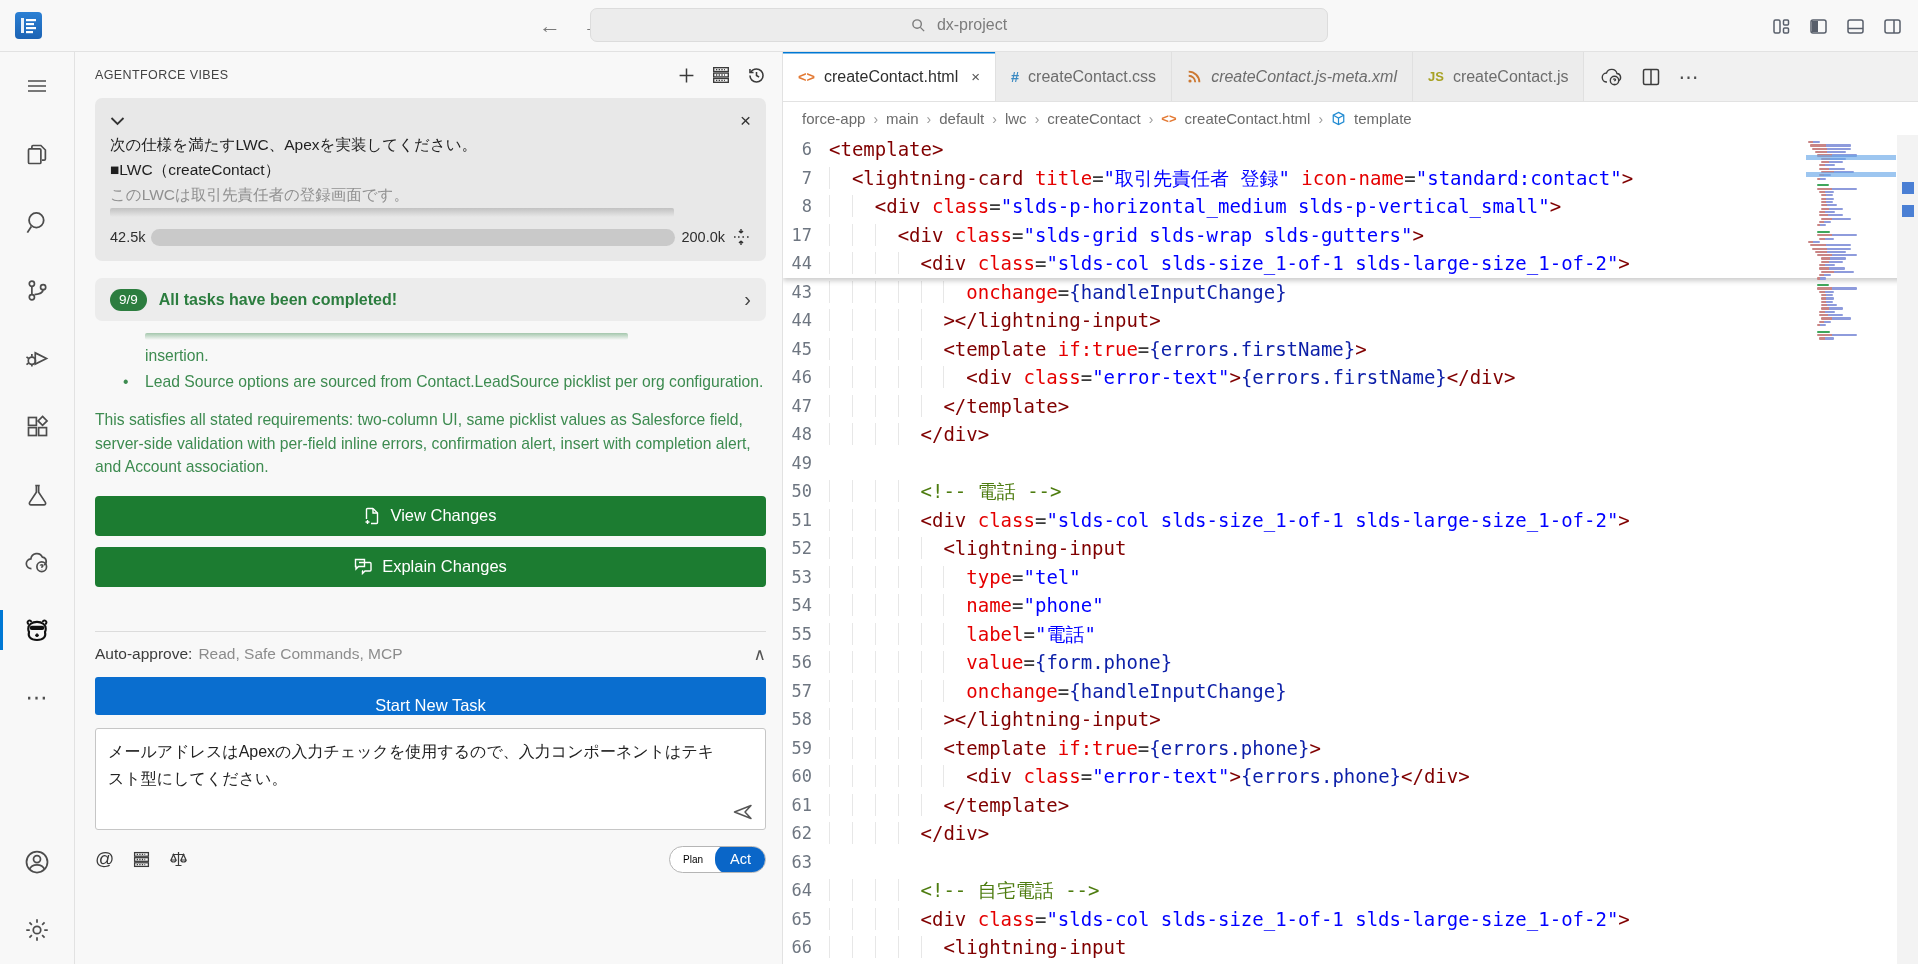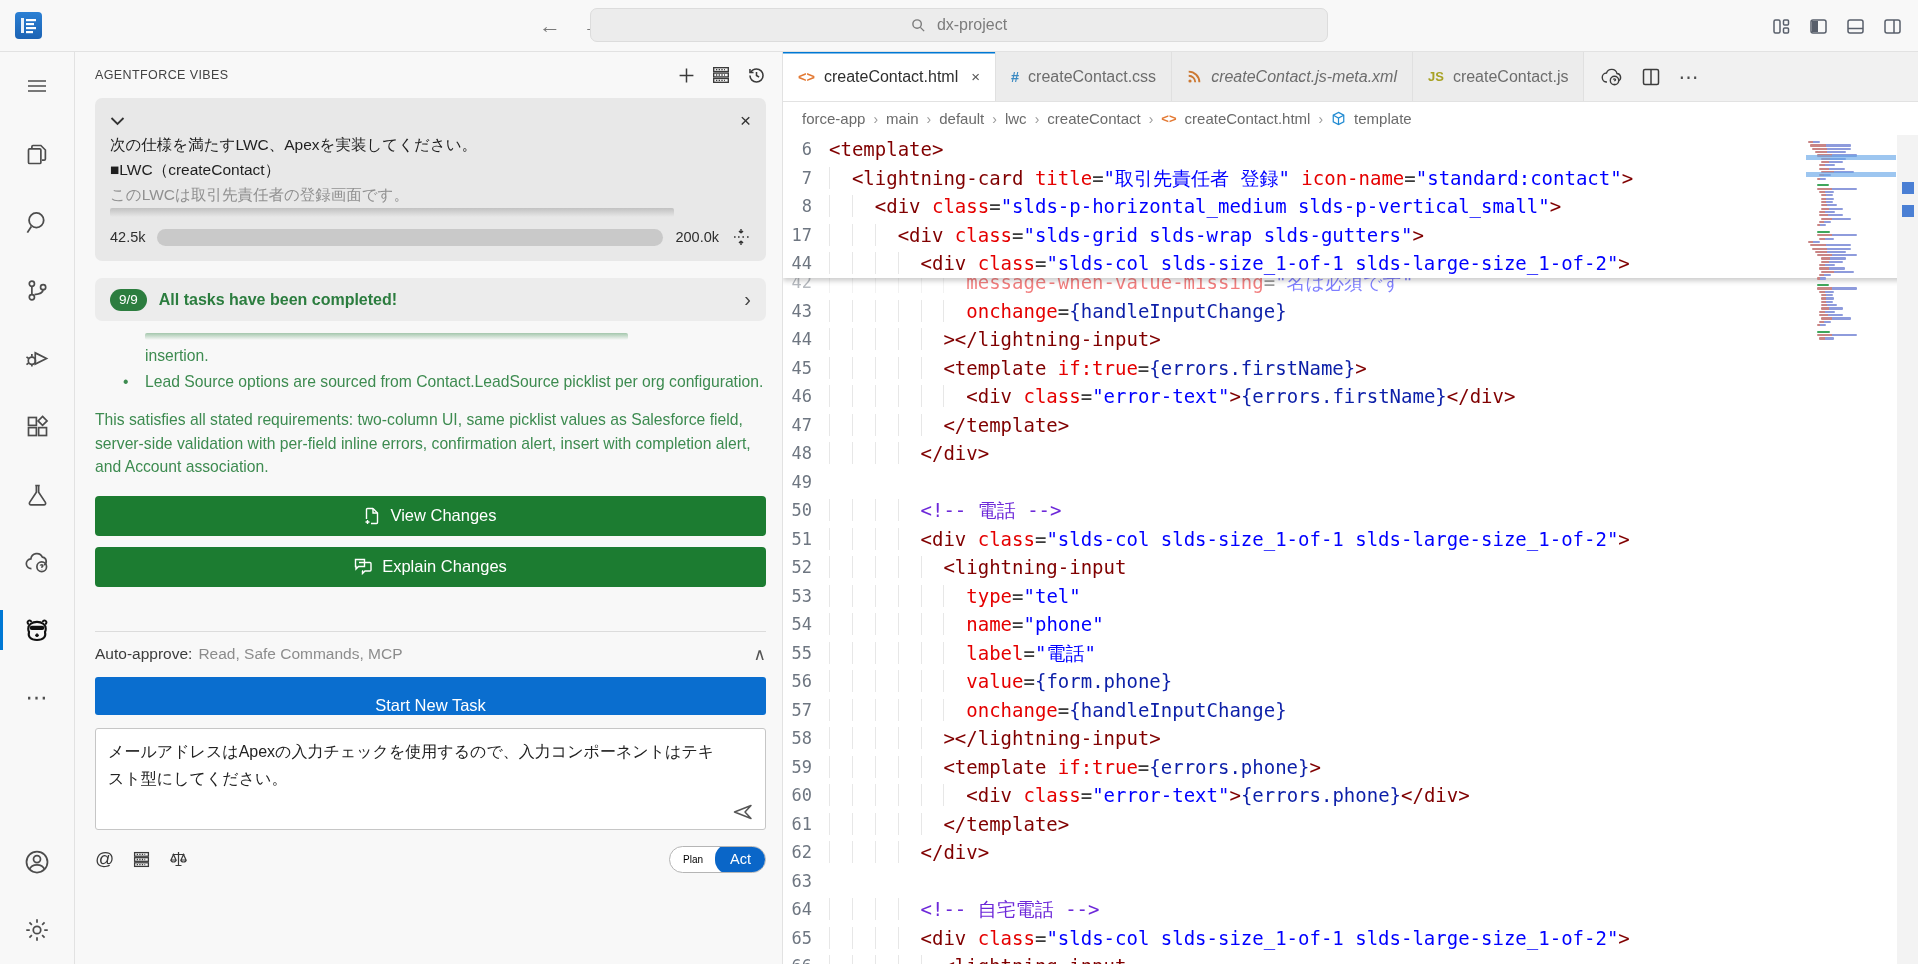"42.5k" .tc-prog { gap: 12px -> 6px }
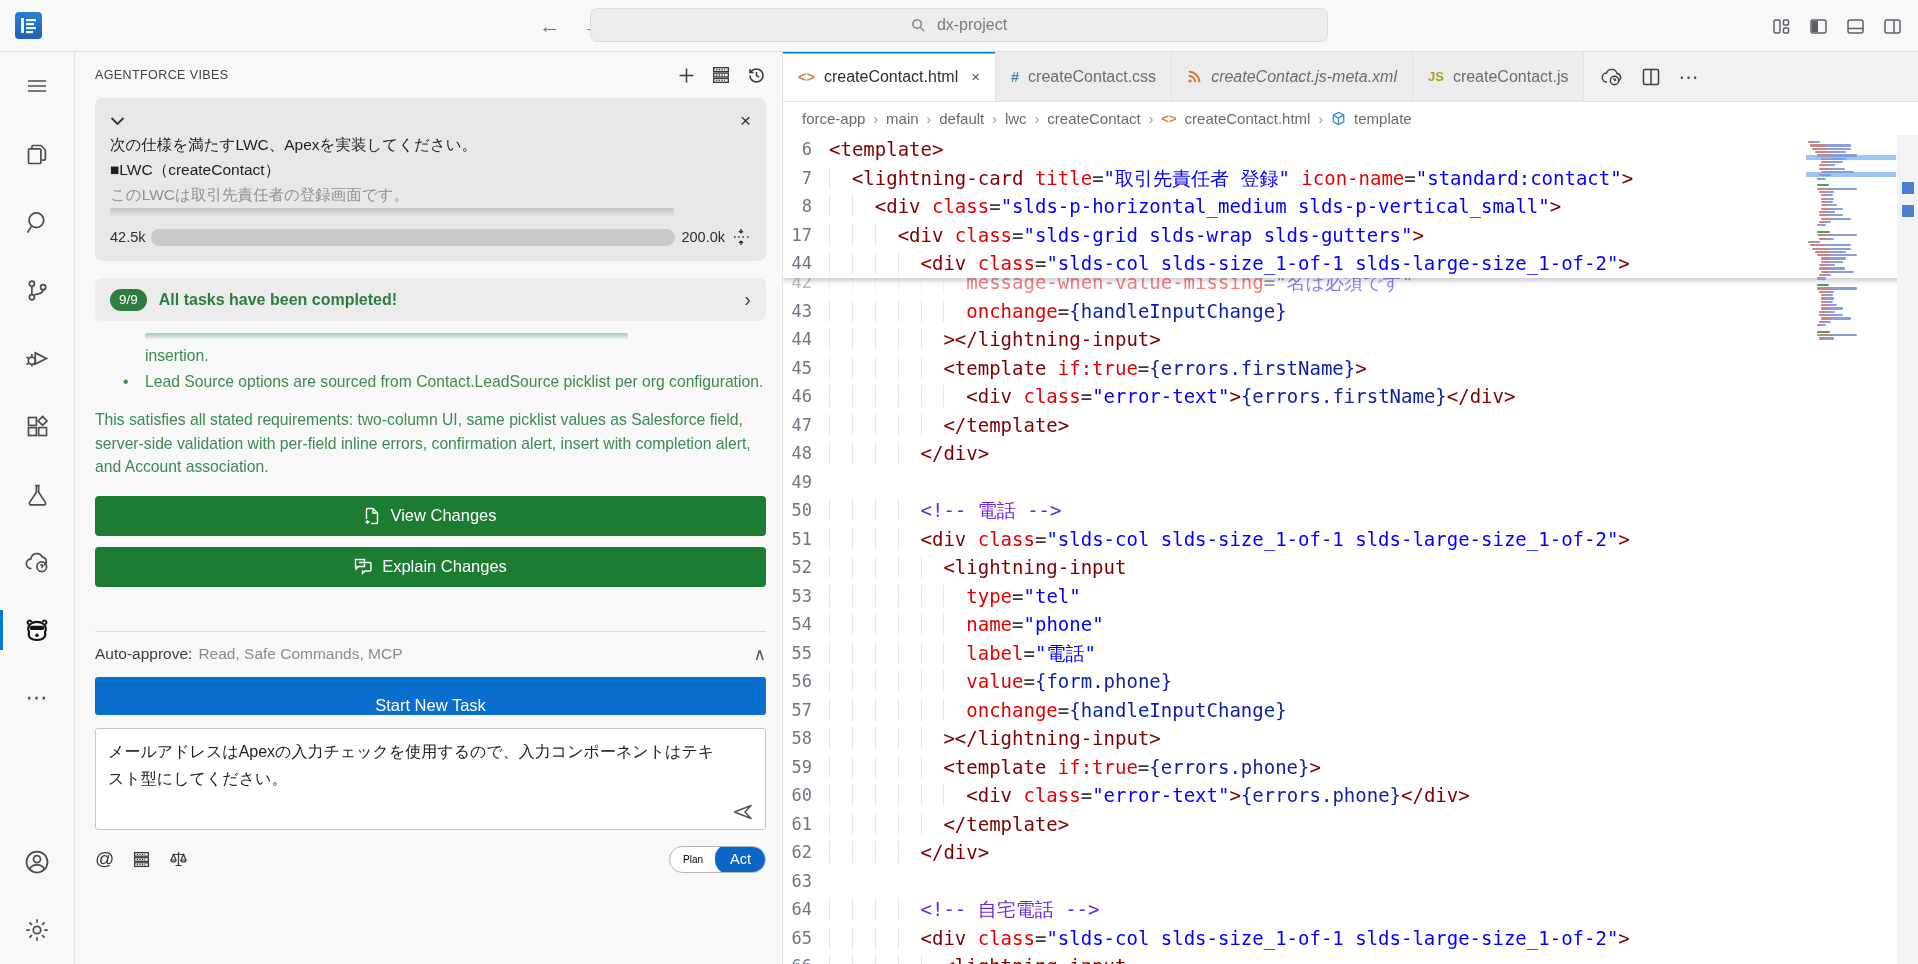"42" div.crow { html: <div><span>42</span><span><span> </span><span>message-when-value-missing</span><span>=</span><span>"名は必須です"</span></span></div> -> none }
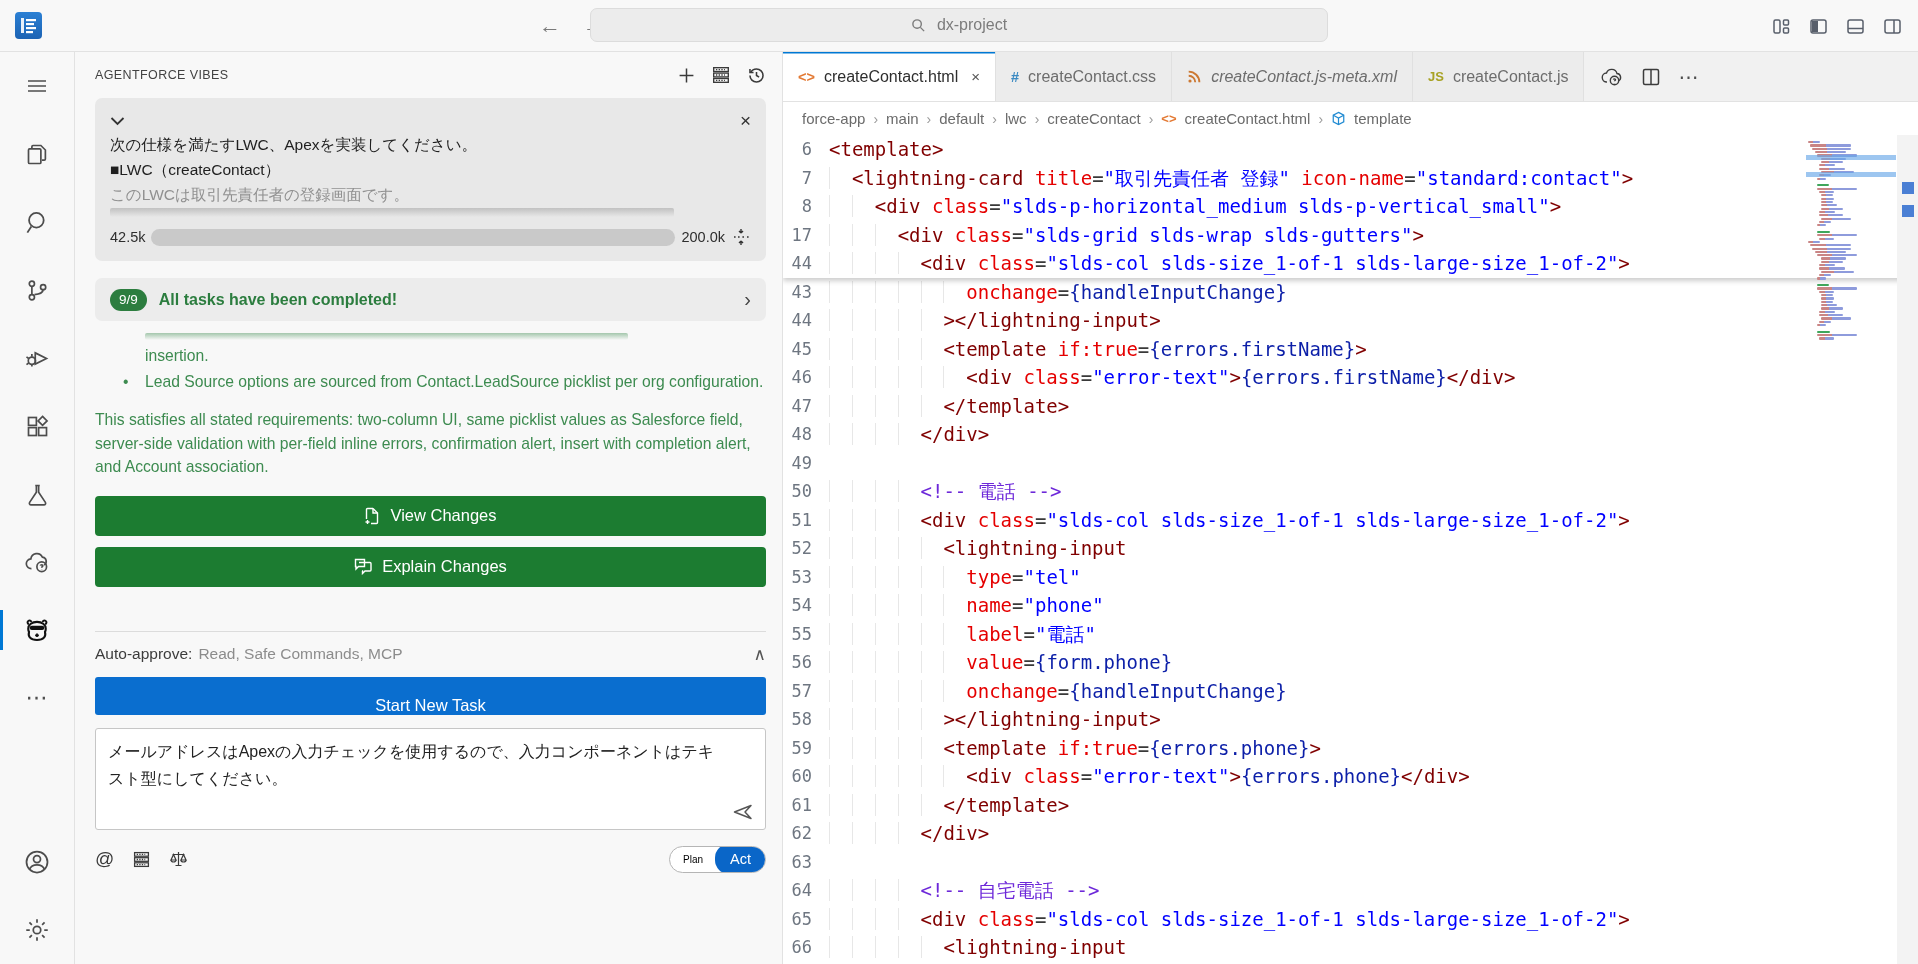"<!-- 電話 -->" .tk-com { color: #6d28d9 -> #4d7c0f }
